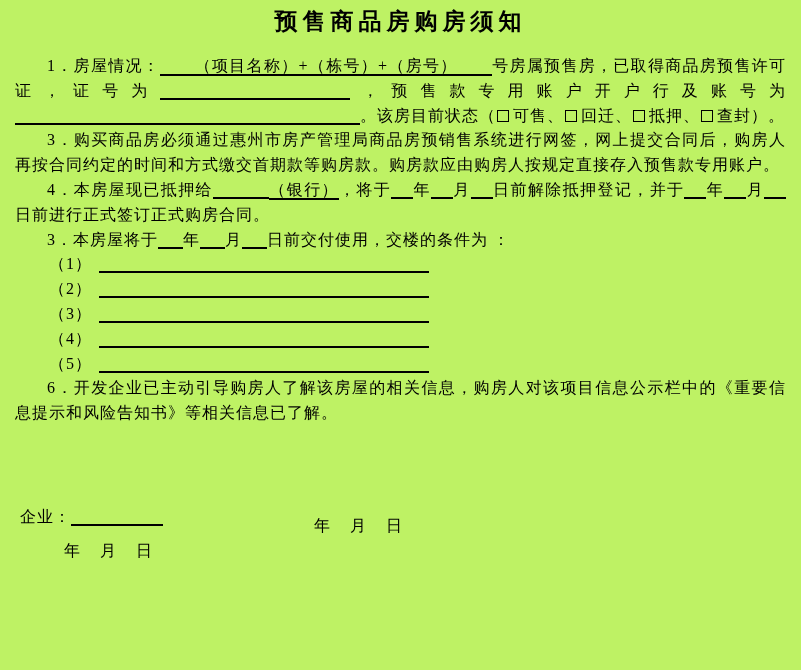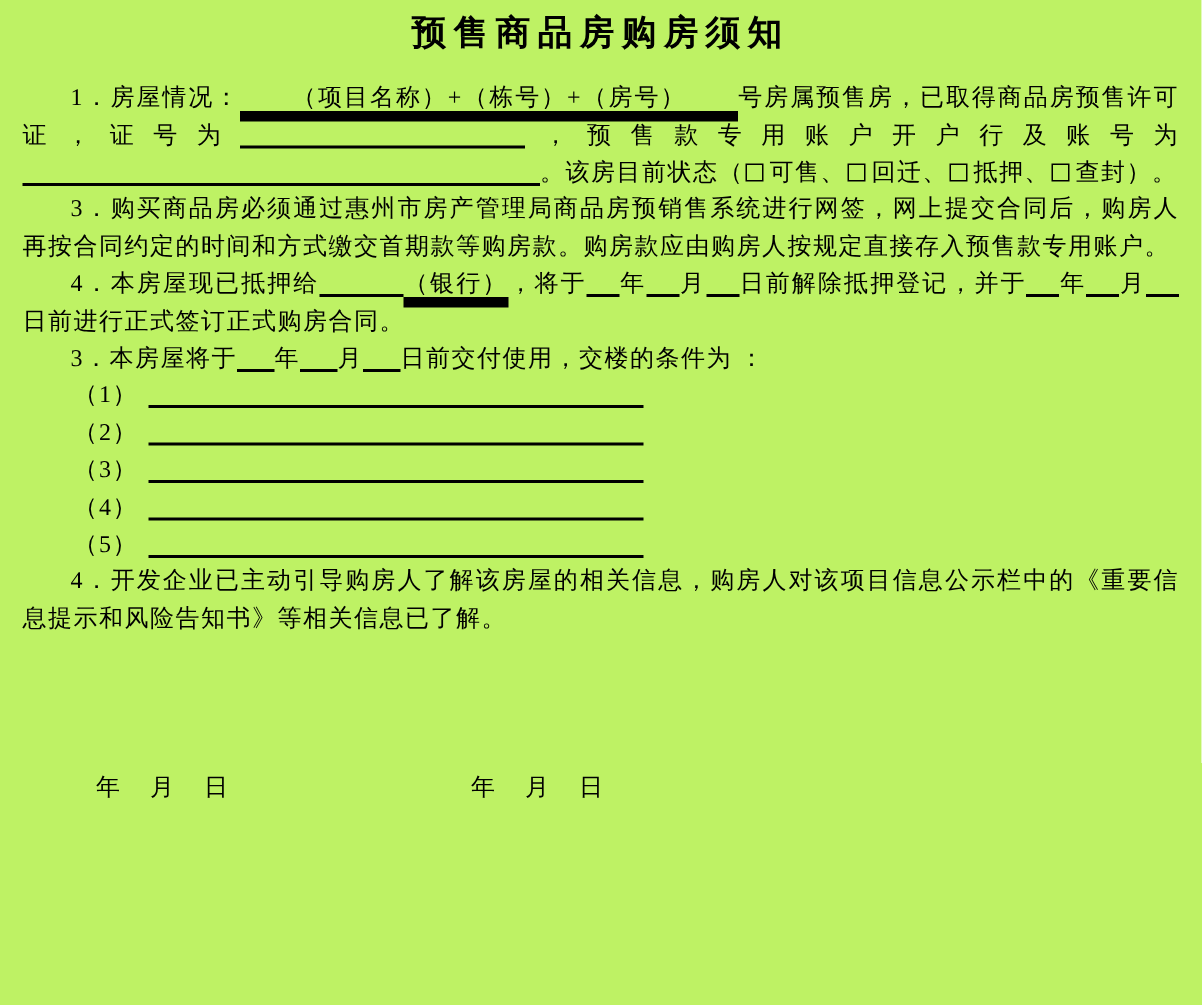"（项目名称）+（栋号）+（房号）" .underlined { border-bottom: 7px solid #000000 -> 2px solid #000000 }
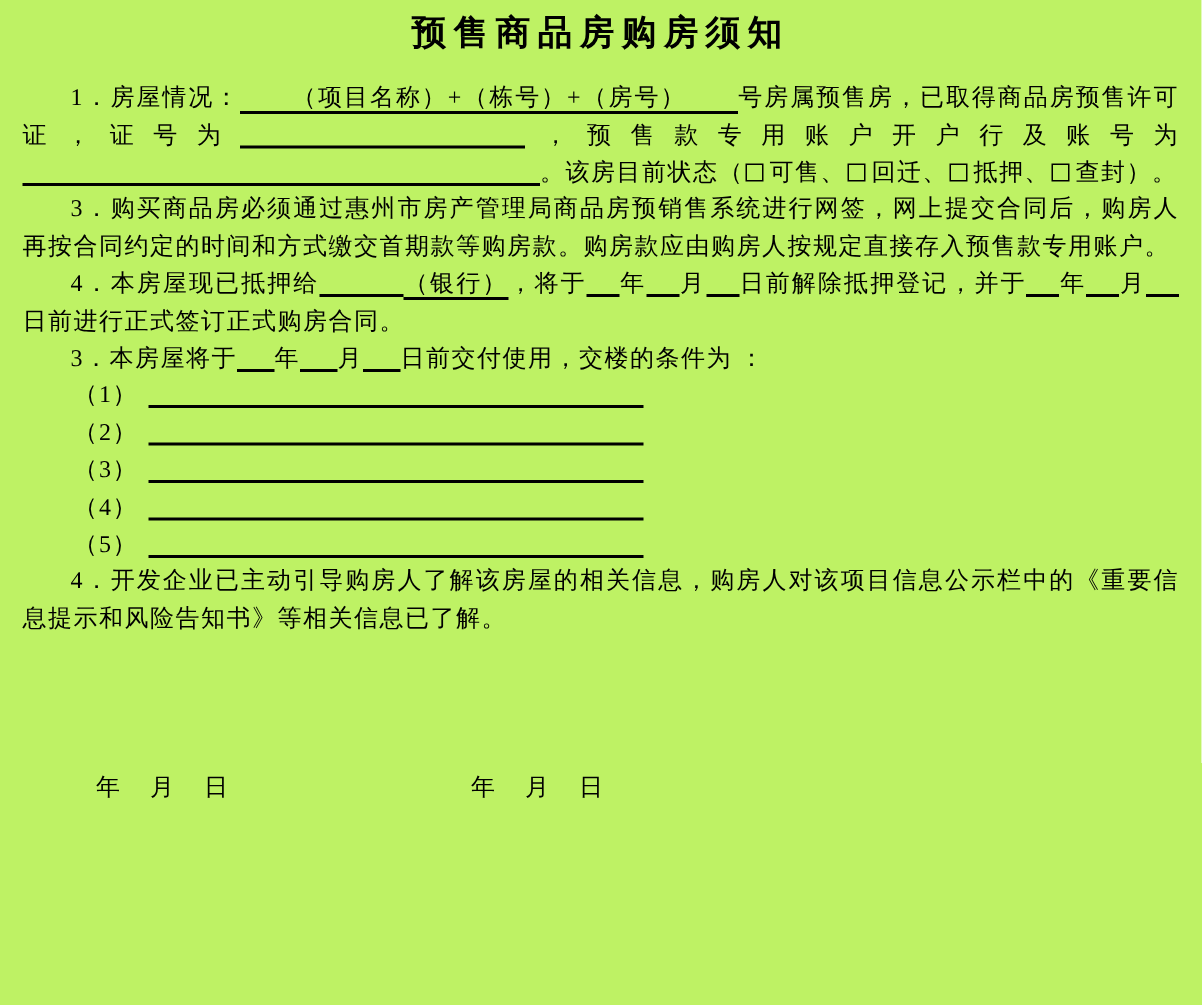"4．开发企业已主动引导购房人了解该房屋的相关信息，购房人对该项目信息公示栏中的《" span.text-run { text: 4 -> 6 }
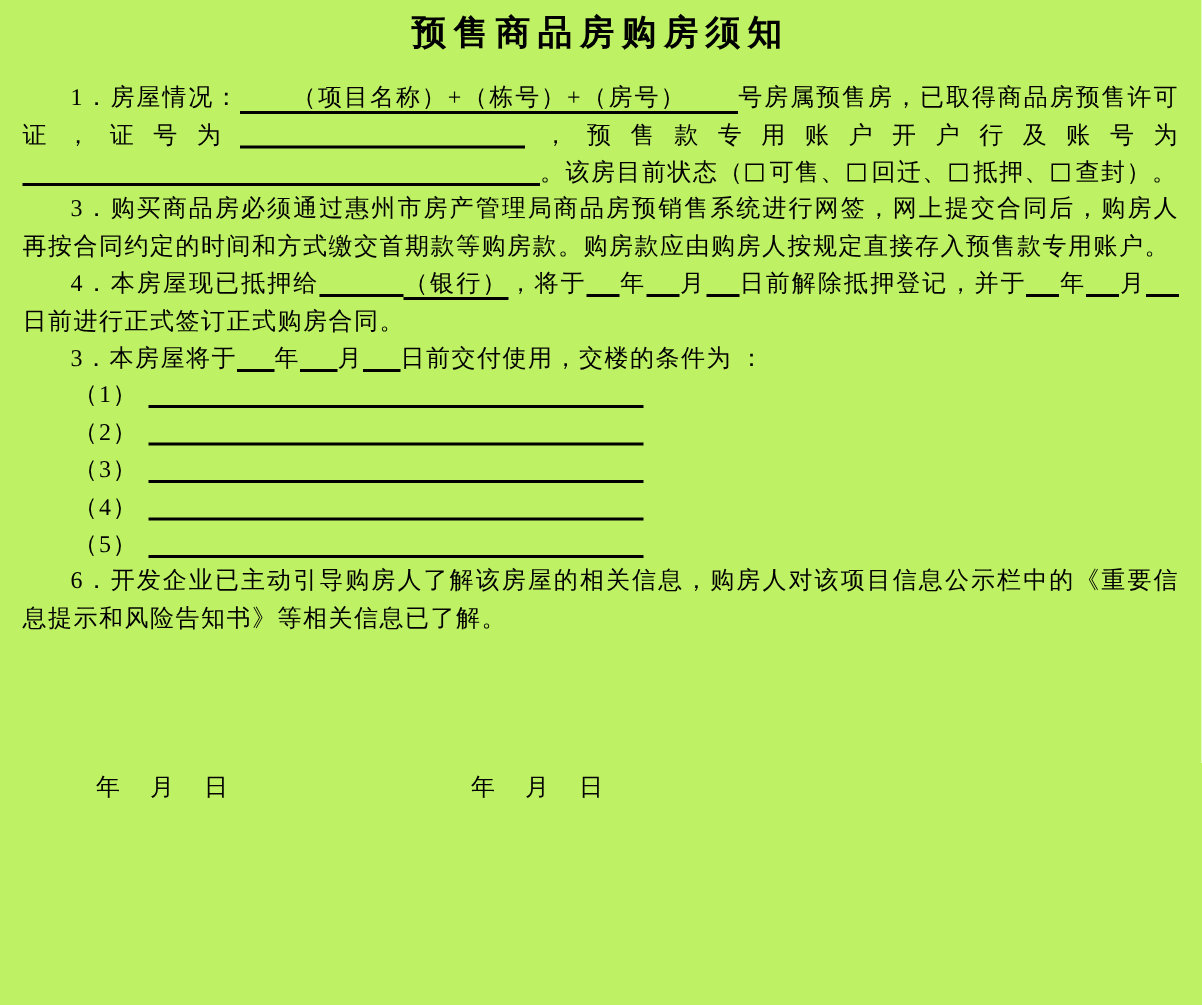"企业：" div.sign-line { html: none -> <div> <span>企业：</span><span></span> </div> }
